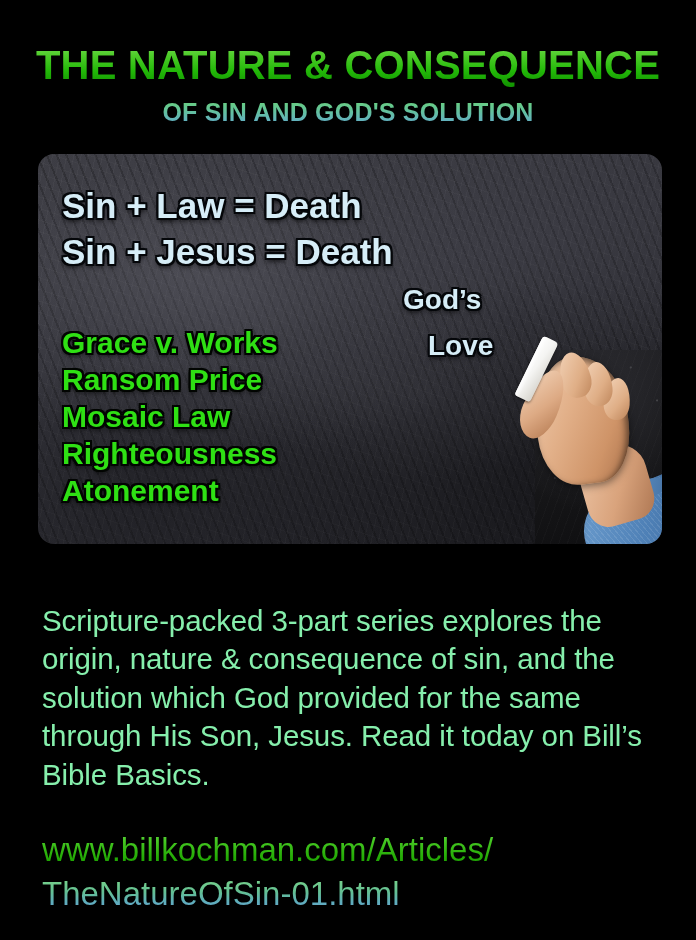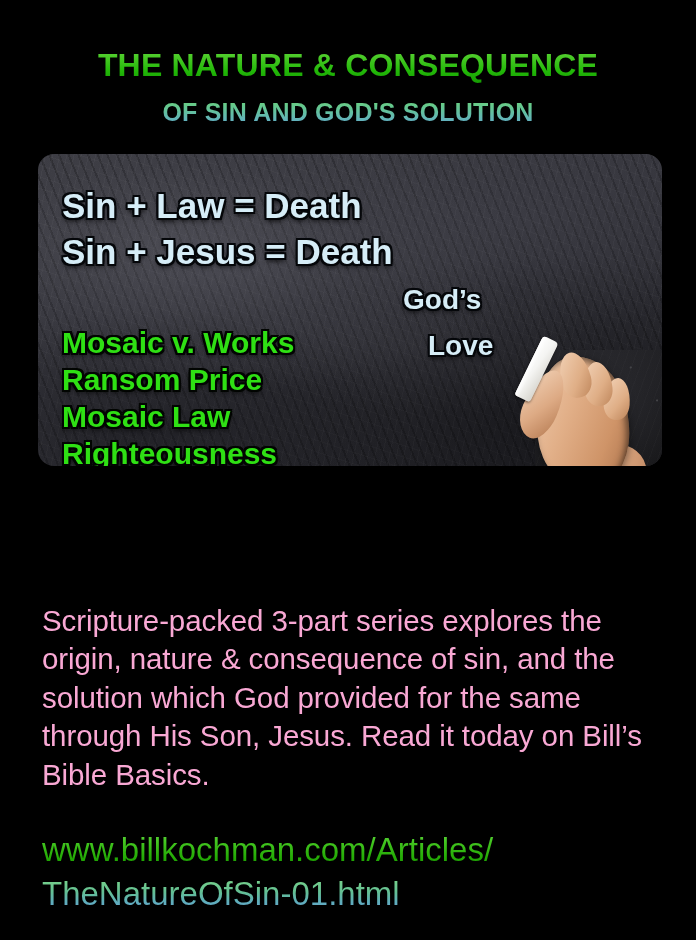"THE NATURE & CONSEQUENCE" .title-line-1 { font-size: 32px -> 40px }
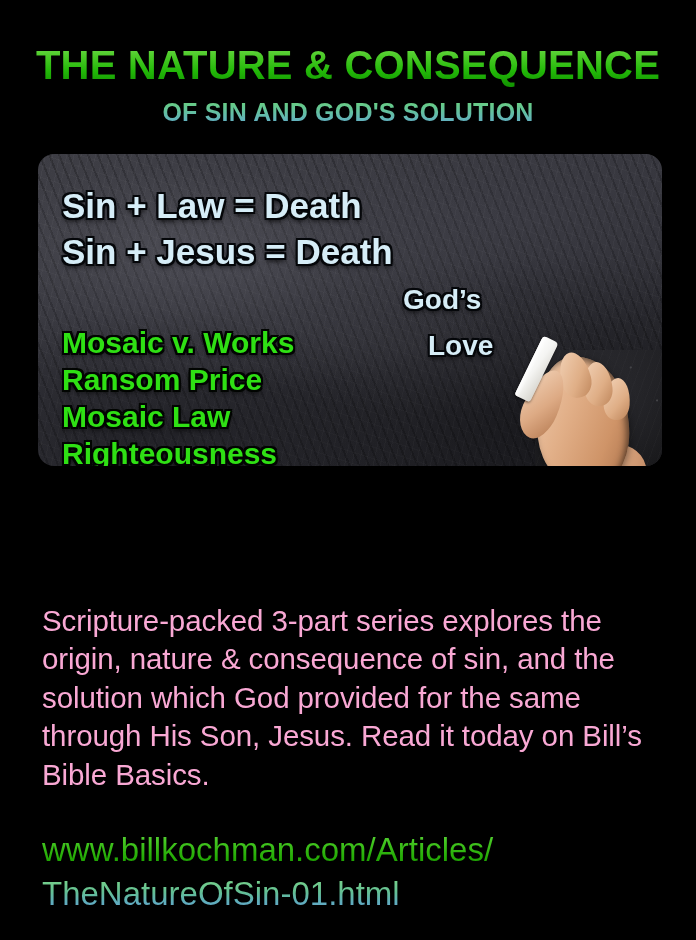"Sin + Law = Death" .board { height: 312px -> 390px }
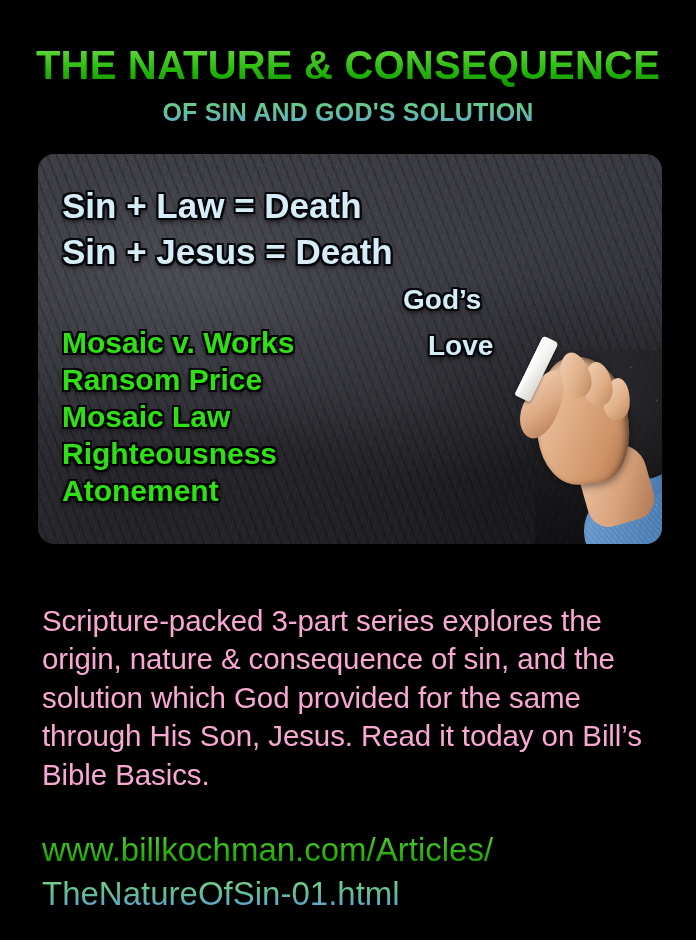"Mosaic v. Works" span.topic { text: Mosaic -> Grace }
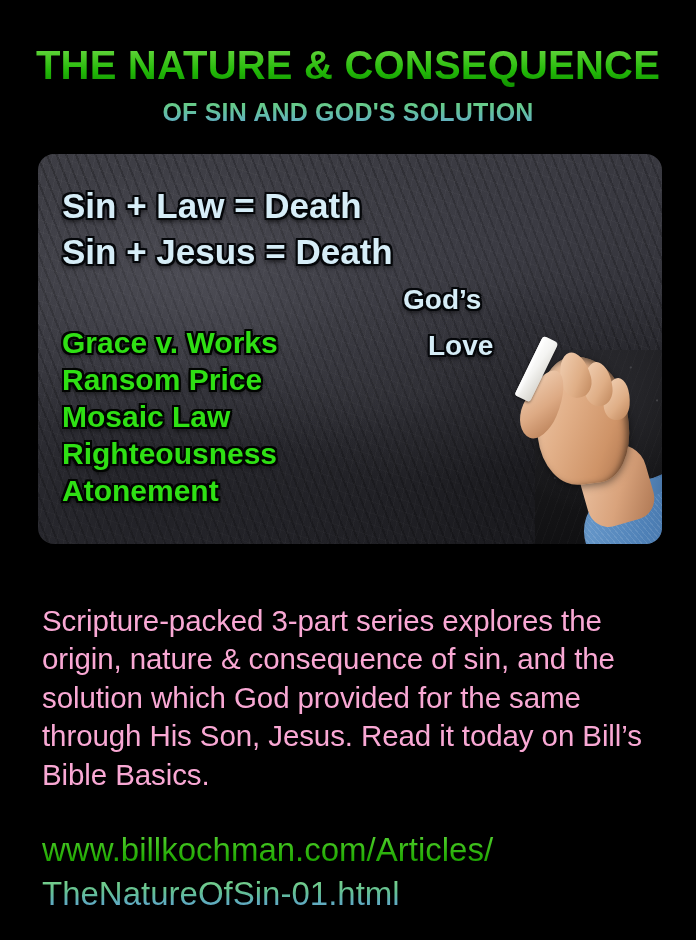"Scripture-packed 3-part series explores" .body-copy { color: #f9a8d4 -> #86efac }
